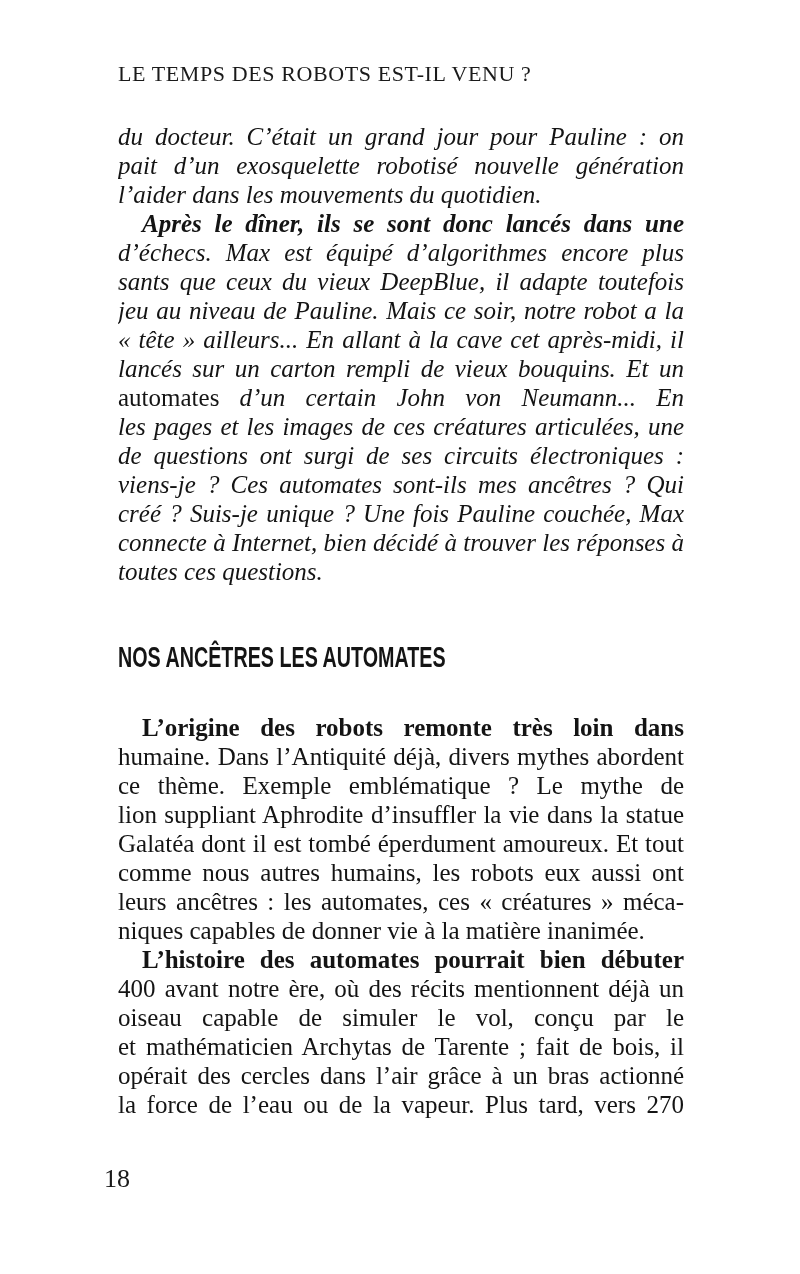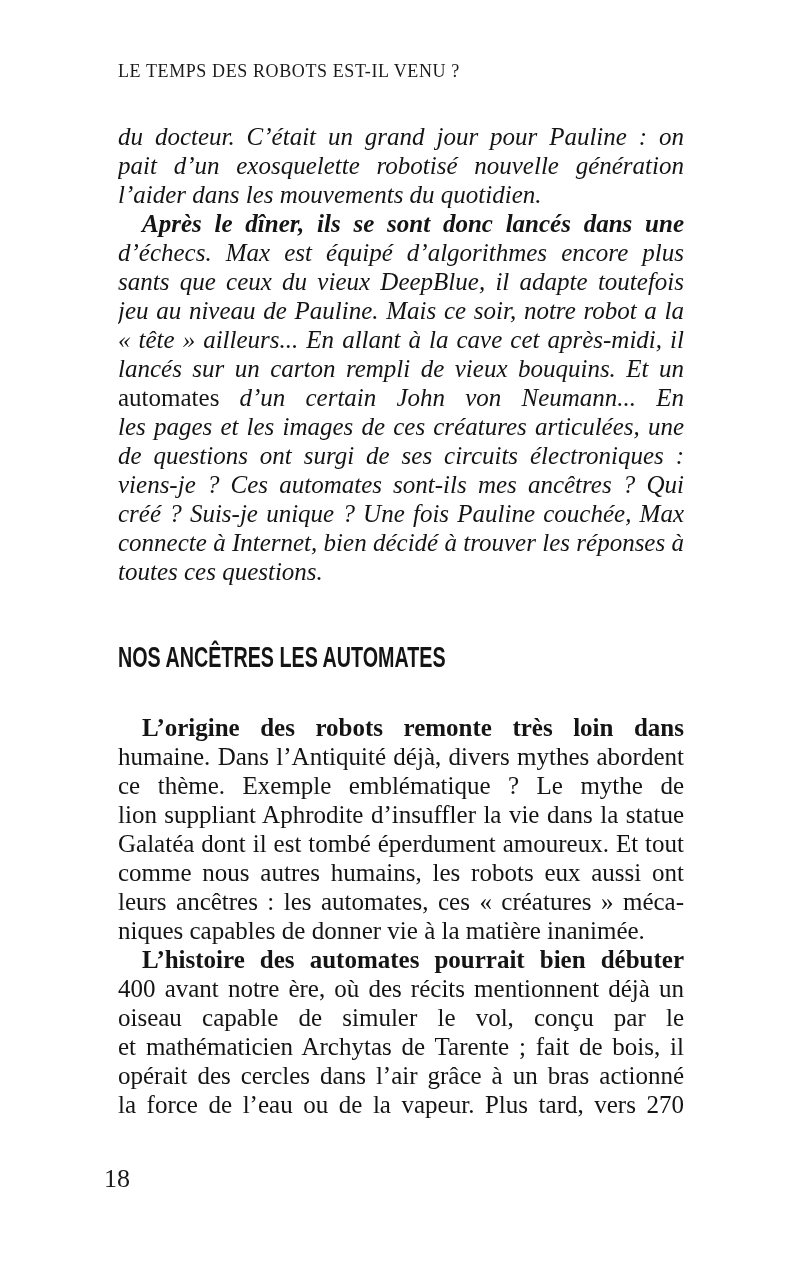"LE TEMPS DES ROBOTS EST-IL" .running-head { font-size: 18px -> 22px }
